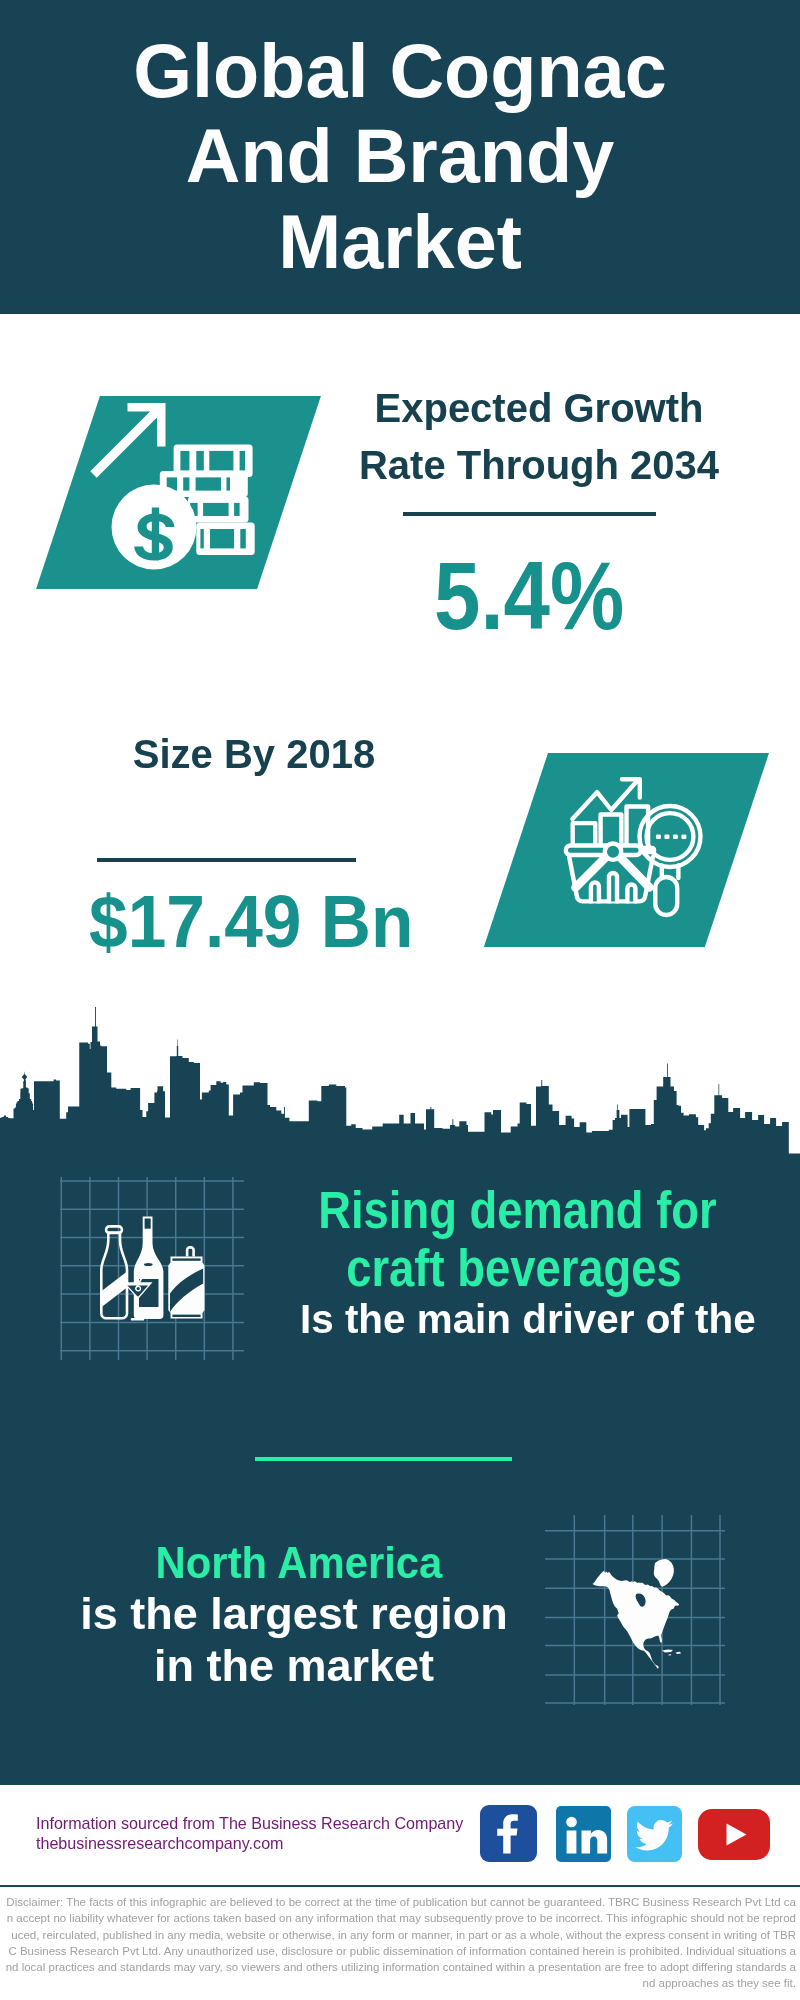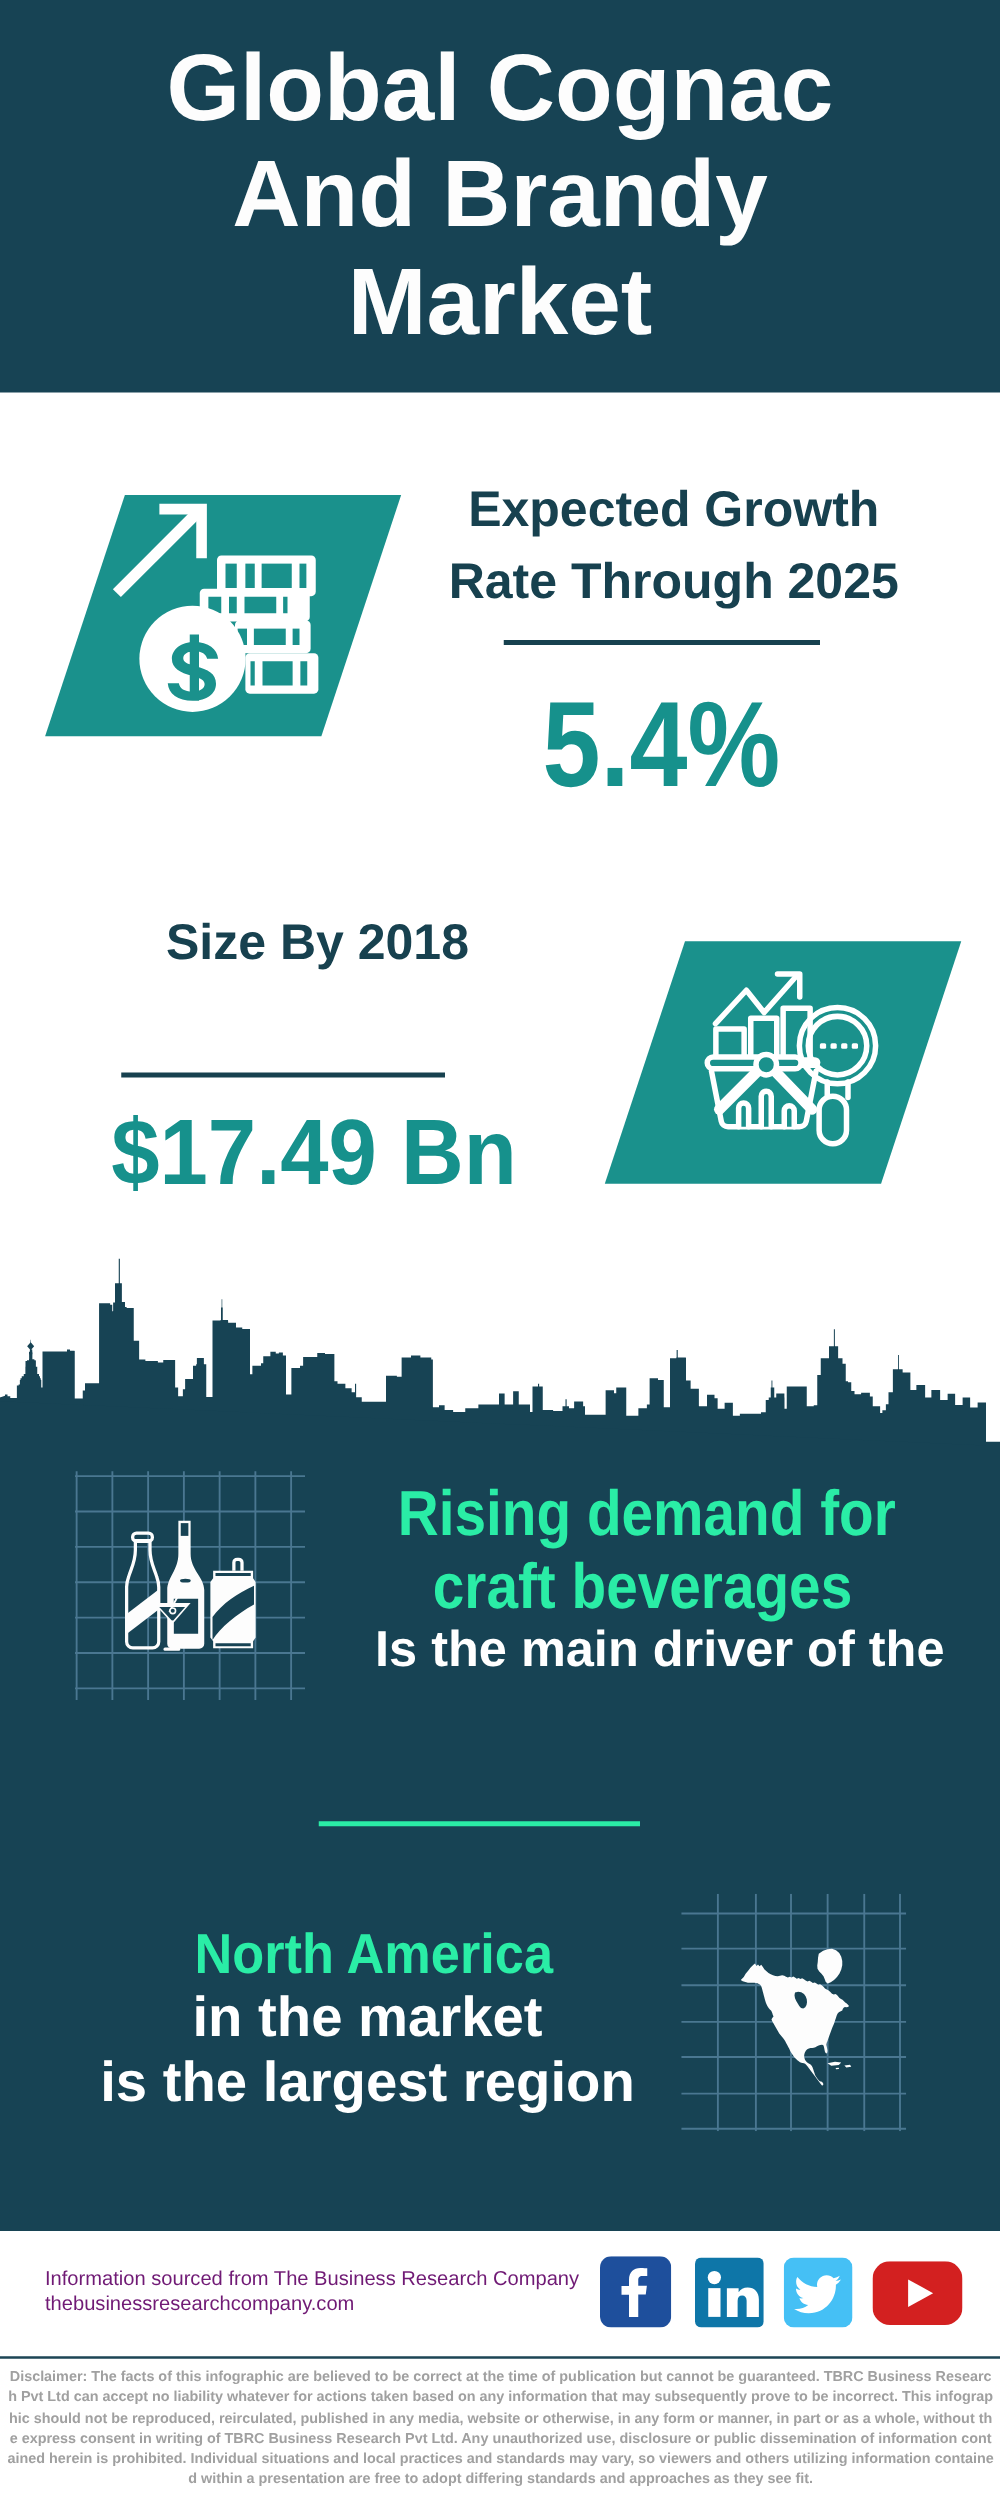"Rate Through 2025" div { text: 2025 -> 2034 }
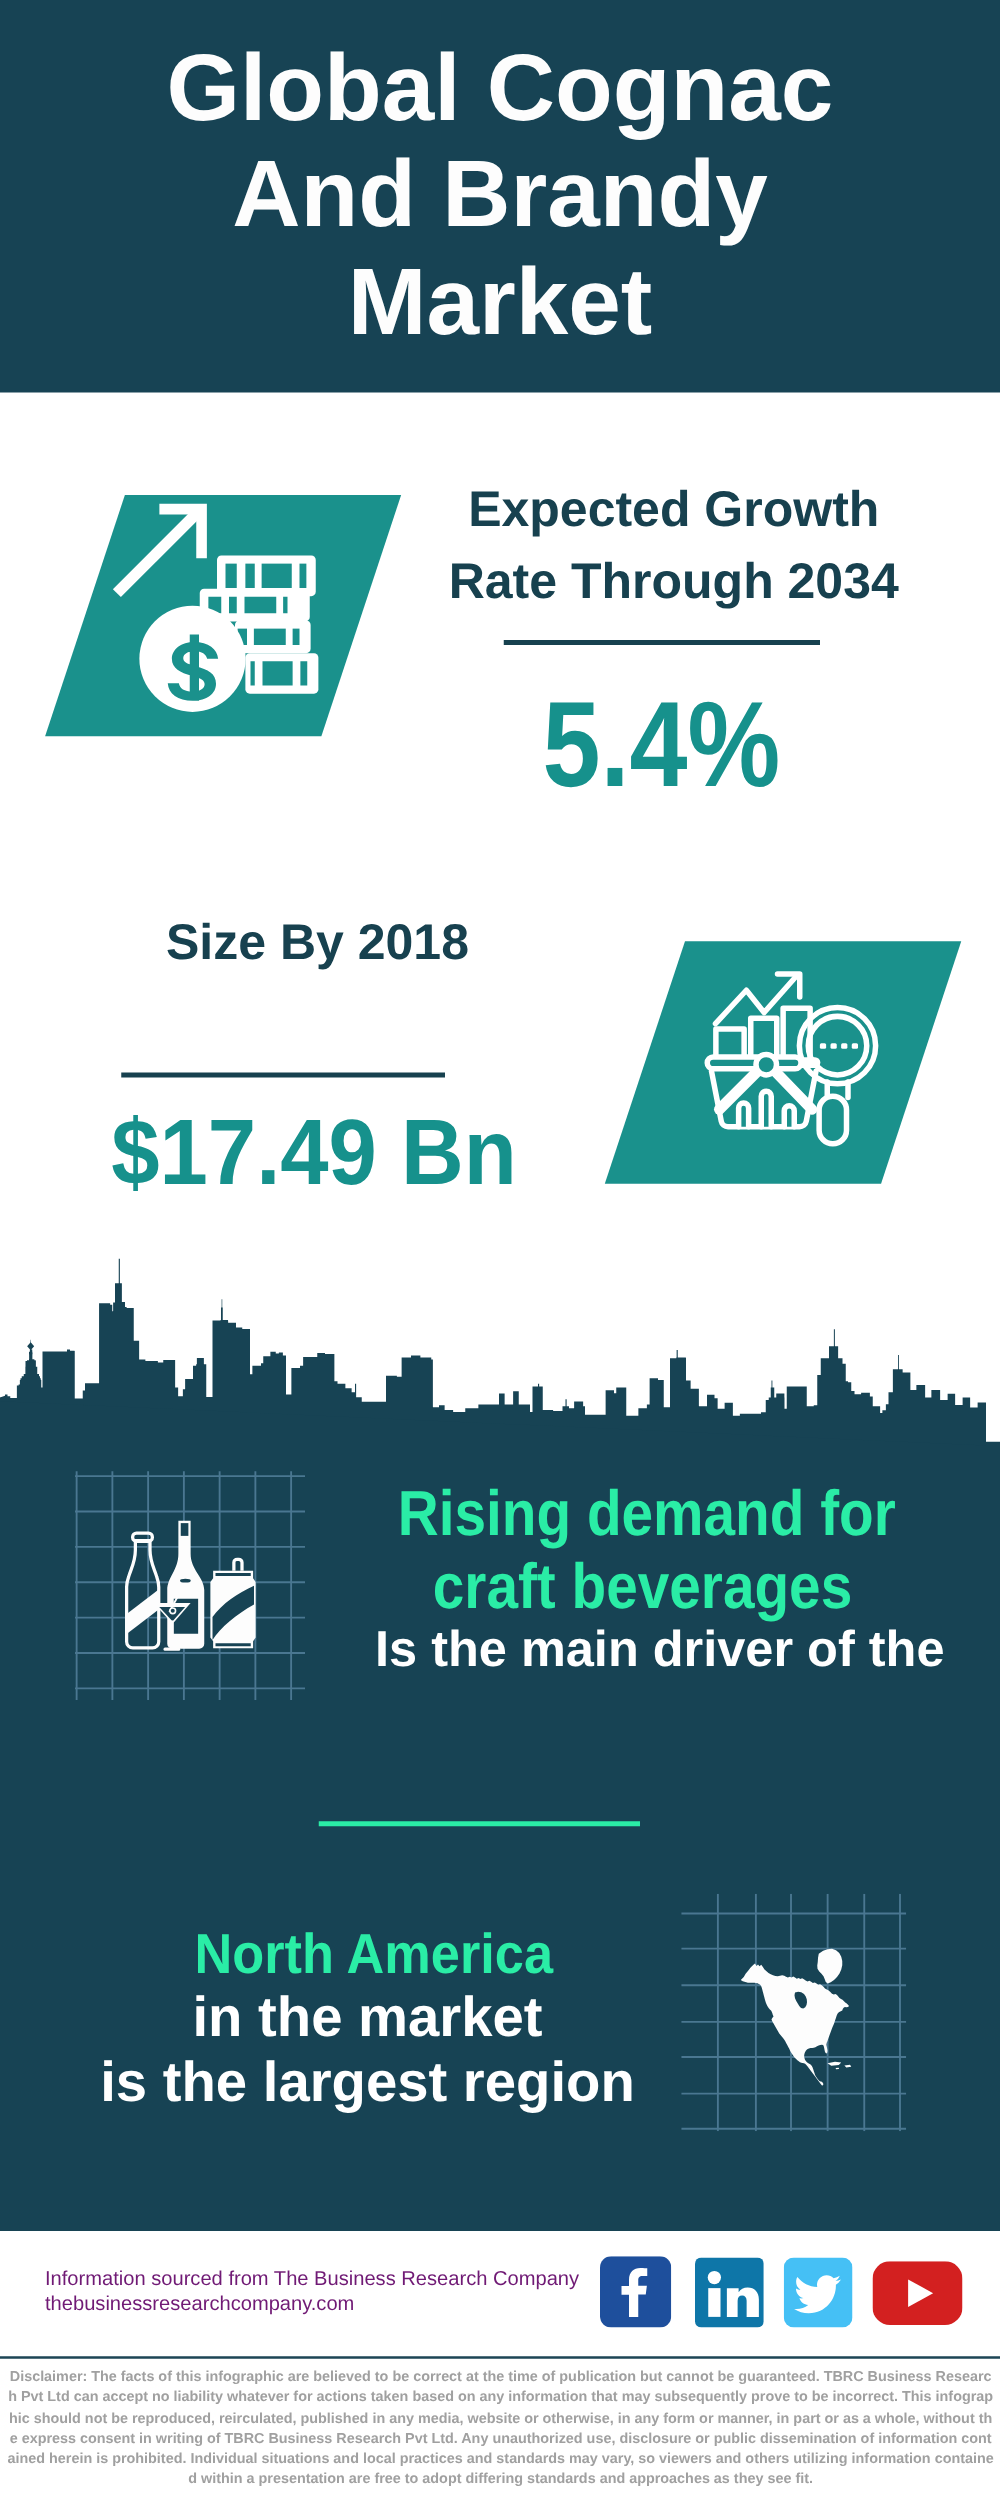"in the market" div { order: before "is the largest region" -> after "is the largest region" }
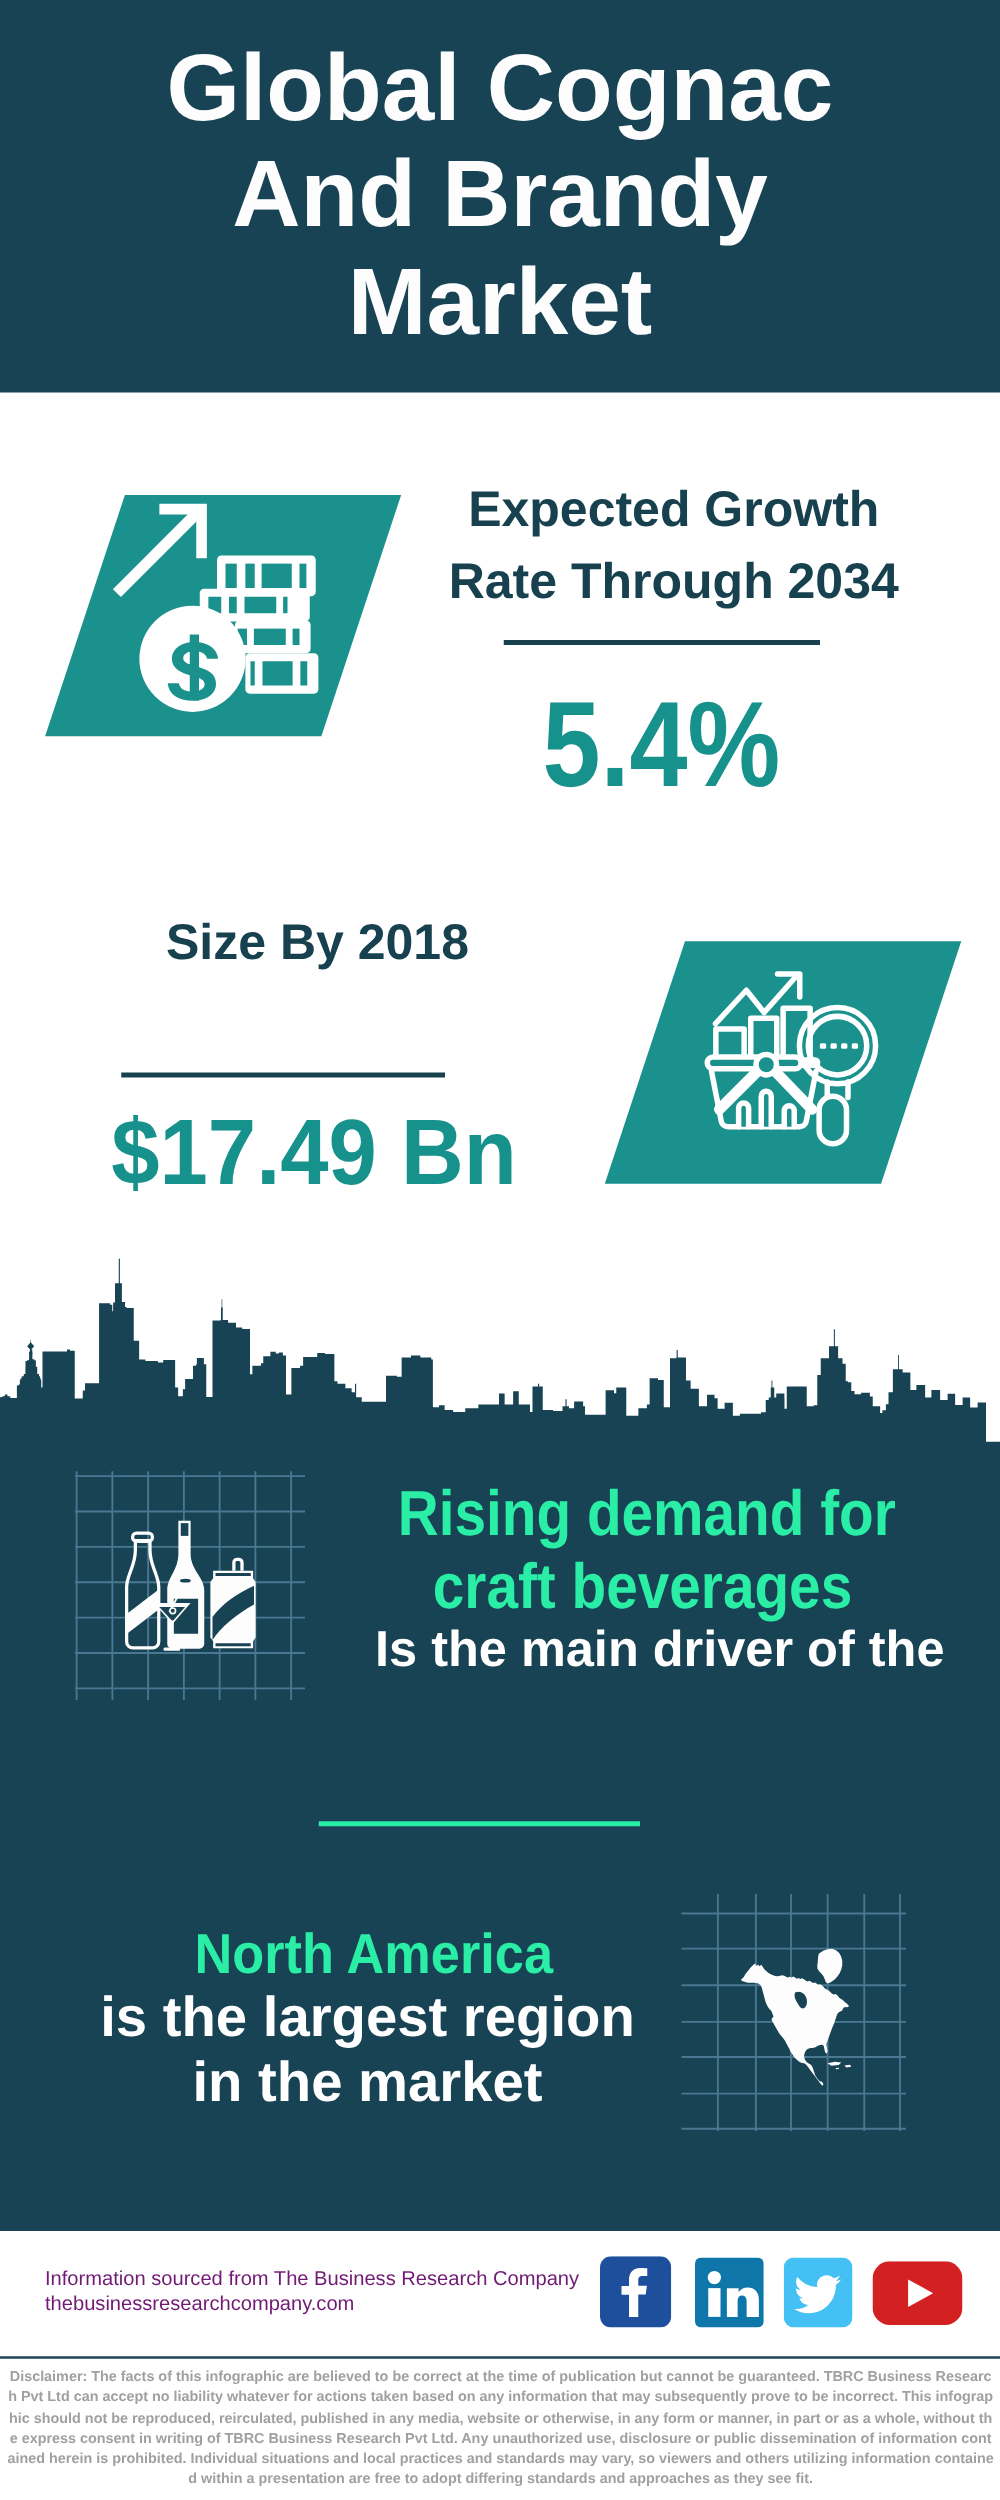"Disclaimer: The facts of this" .disc { font-weight: bold -> none; text-align: center -> right }
